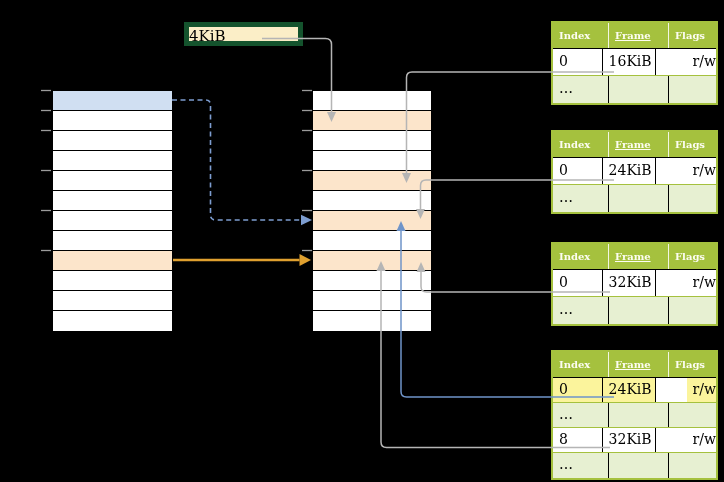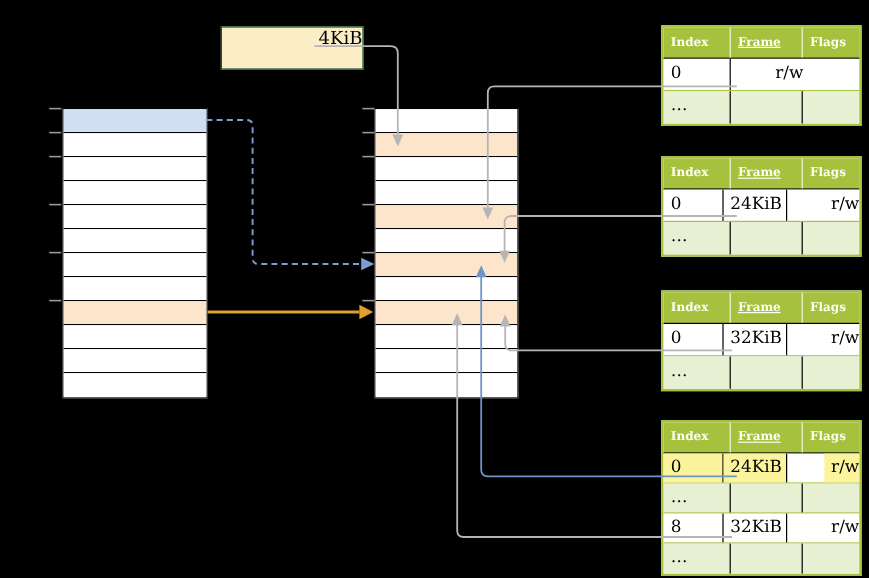"4KiB" .ptrbox { border: 1px solid #14532d -> 5px solid #14532d; height: 36px -> 24px; text-align: right -> left }
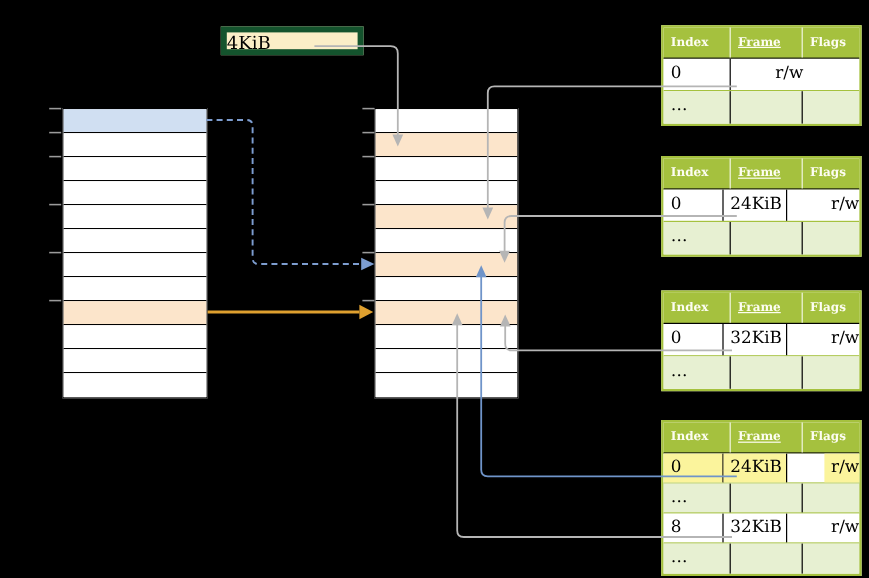"16KiB" div.bc { html: none -> <div>16KiB</div> }
